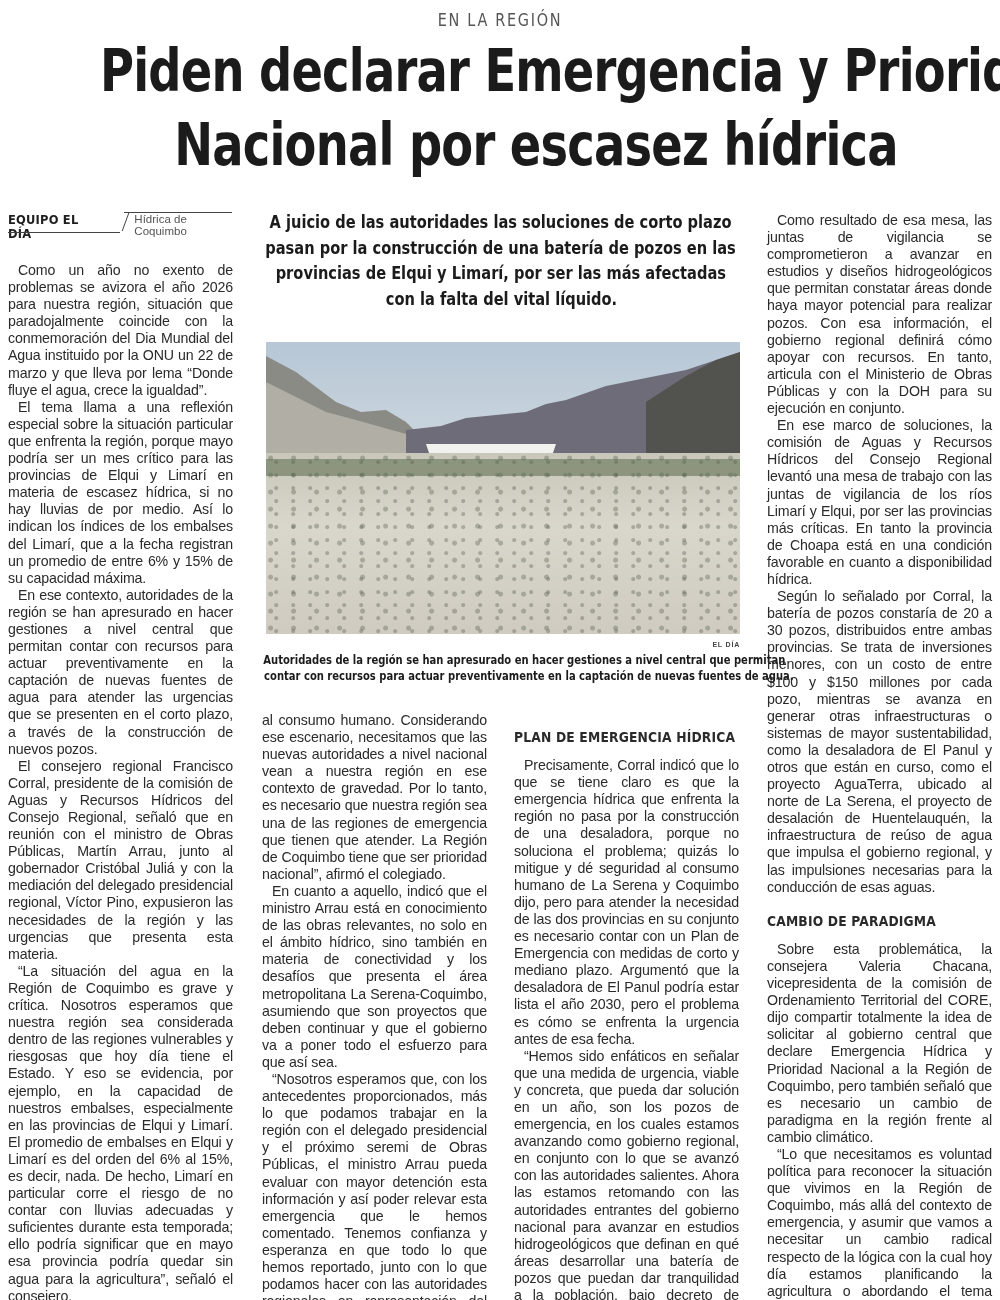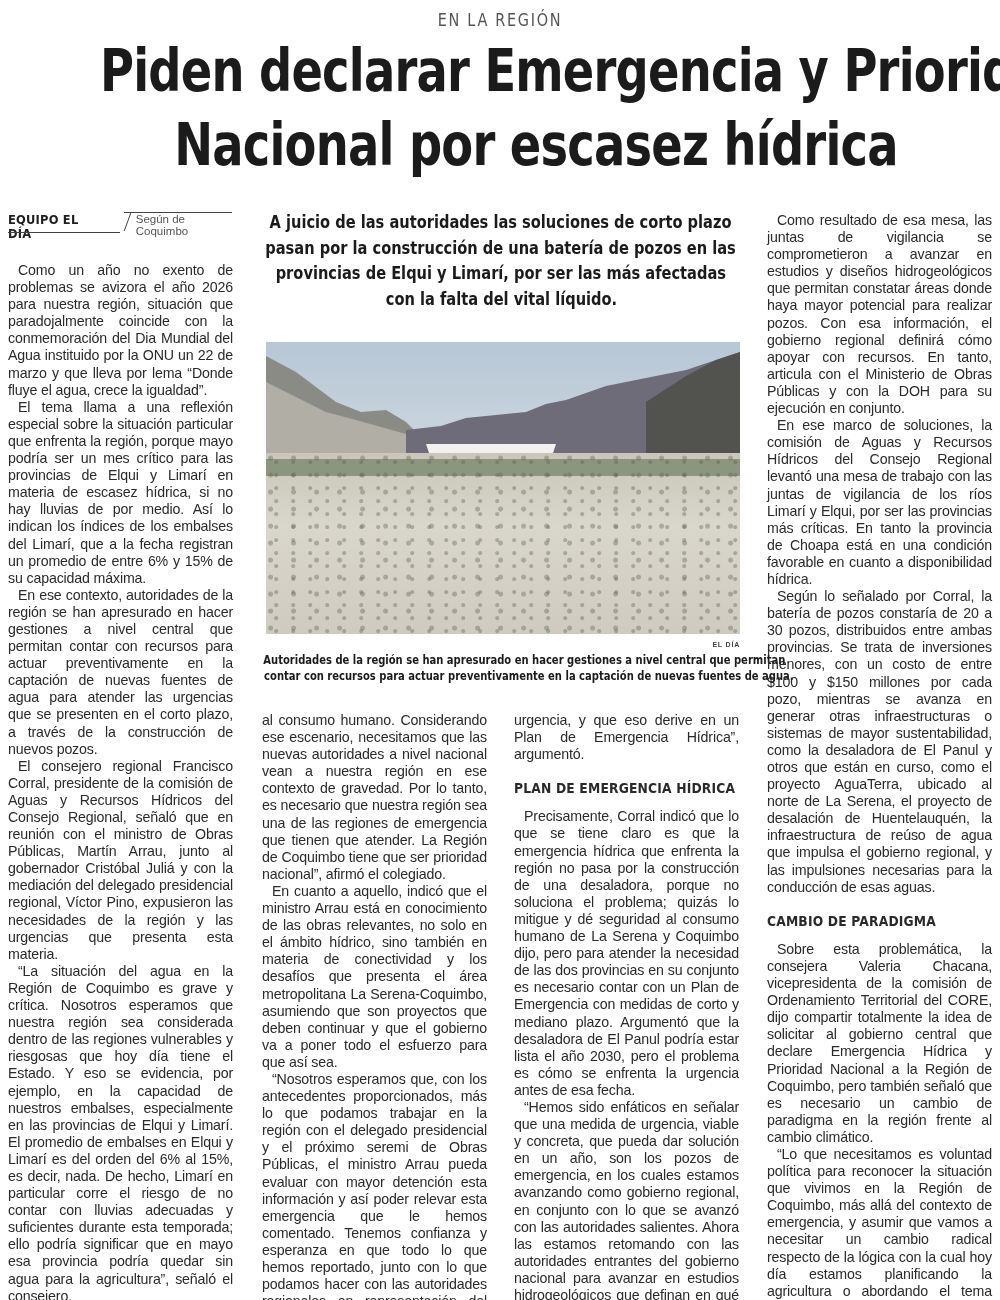"Según de Coquimbo" span.place { text: Según -> Hídrica }
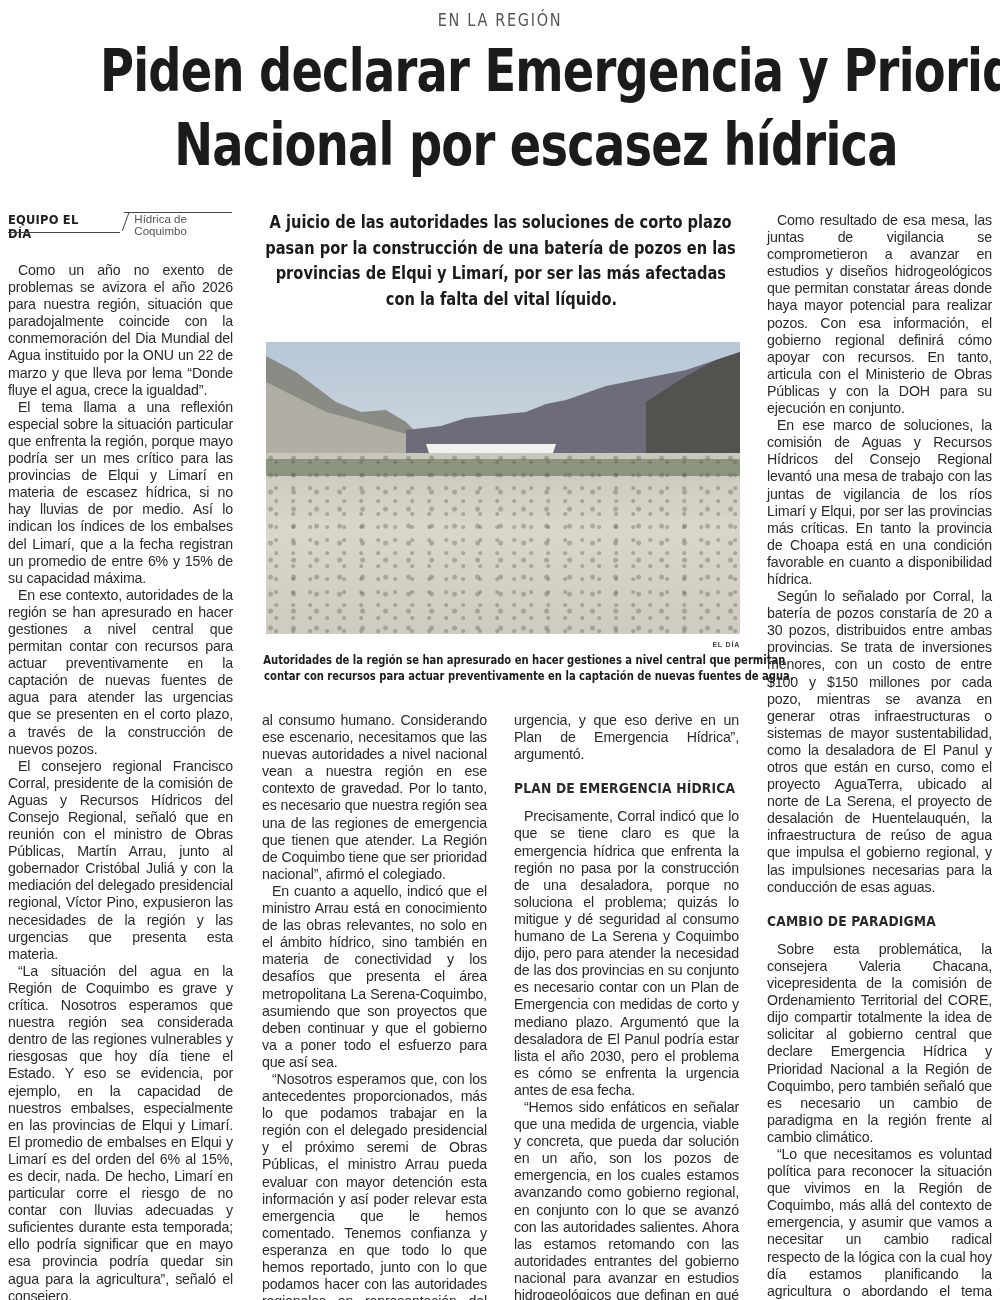"urgencia, y que eso derive" p.cont { html: <p>urgencia, y que eso derive en un Plan de Emergencia Hídrica”, argumentó.</p> -> none }
